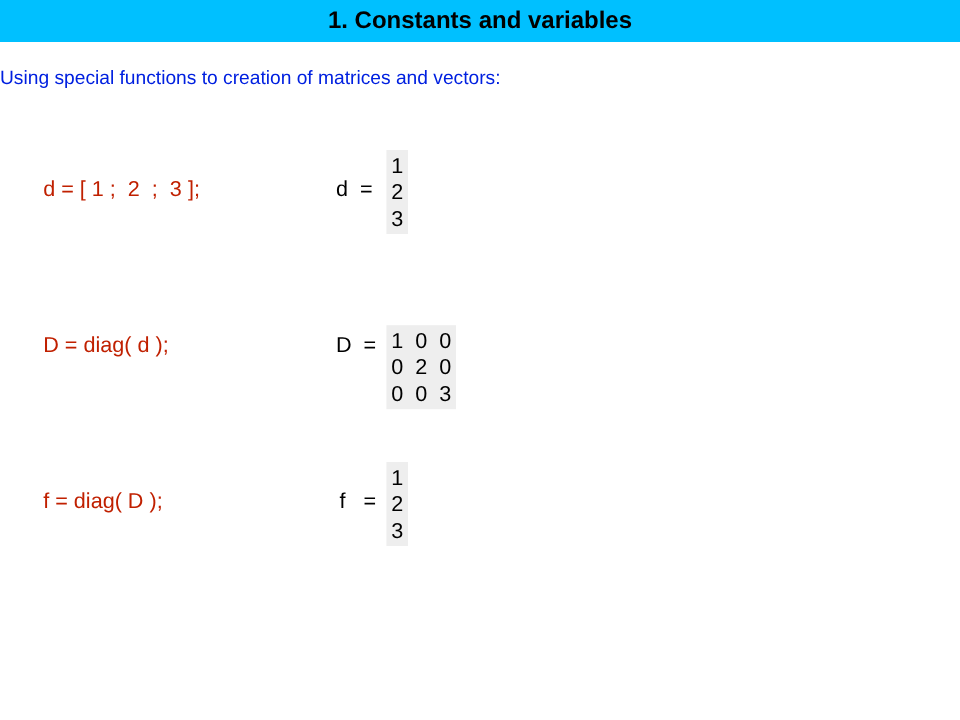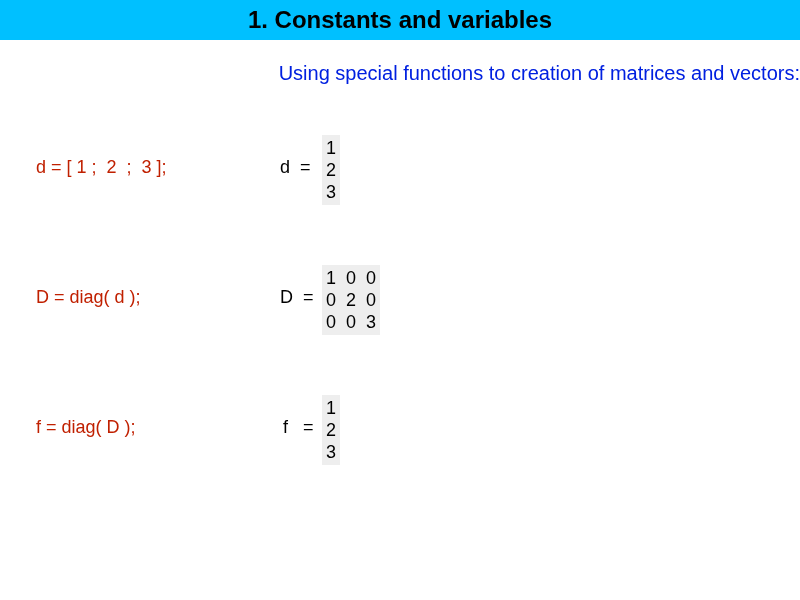"1. Constants and variables" .header { font-size: 24px -> 20px }
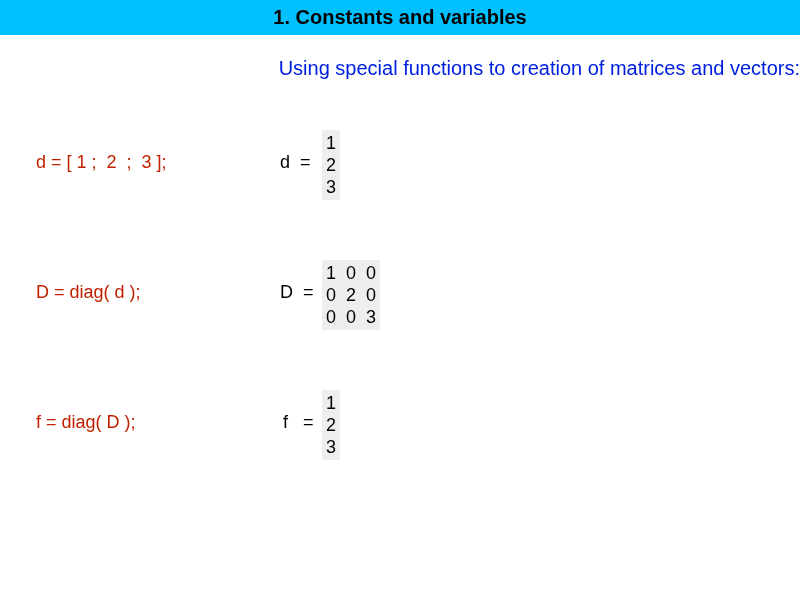"Using special functions to creation" .subtitle { font-size: 20px -> 16px; text-align: right -> left }
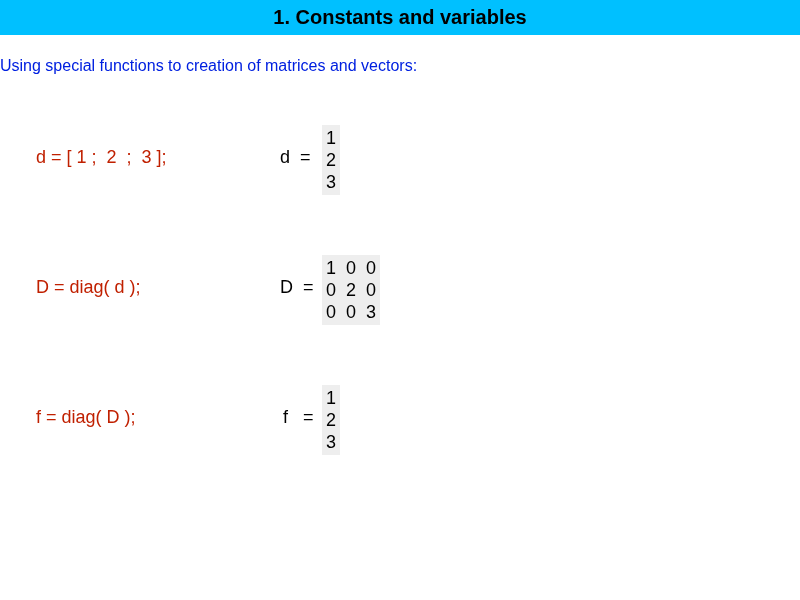"1 0 0" div.matrix { top: 0px -> 16px }
